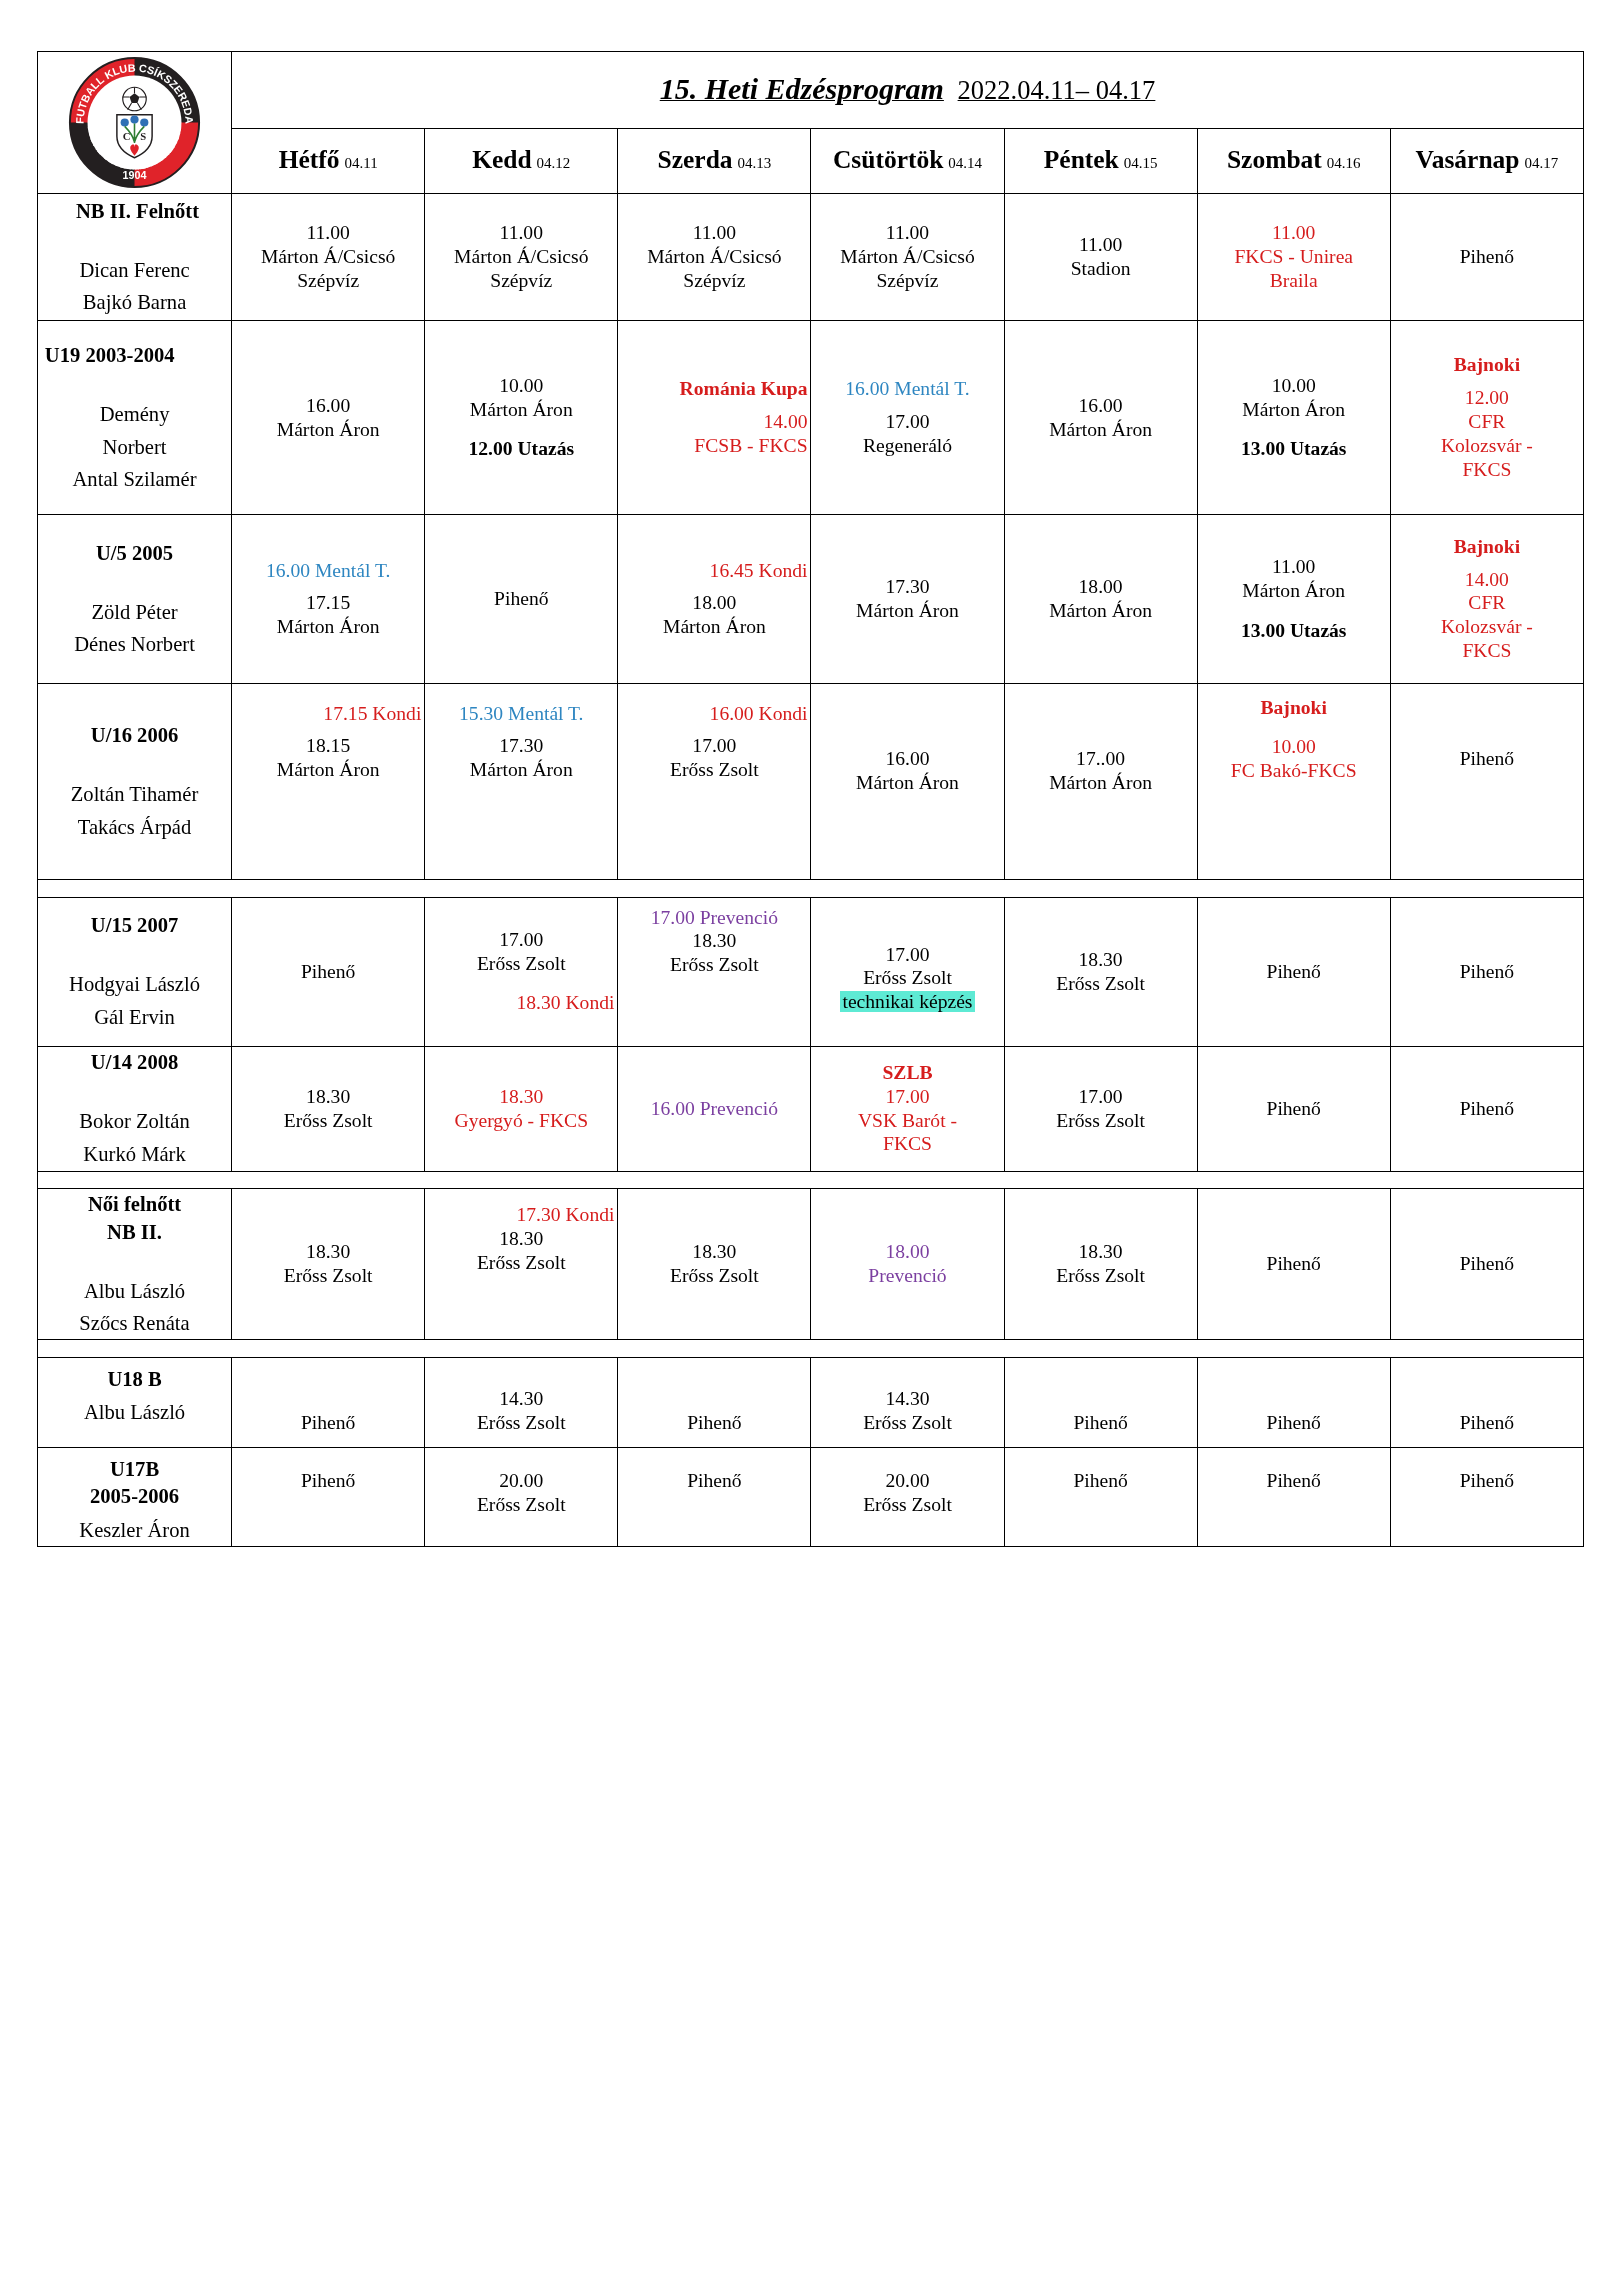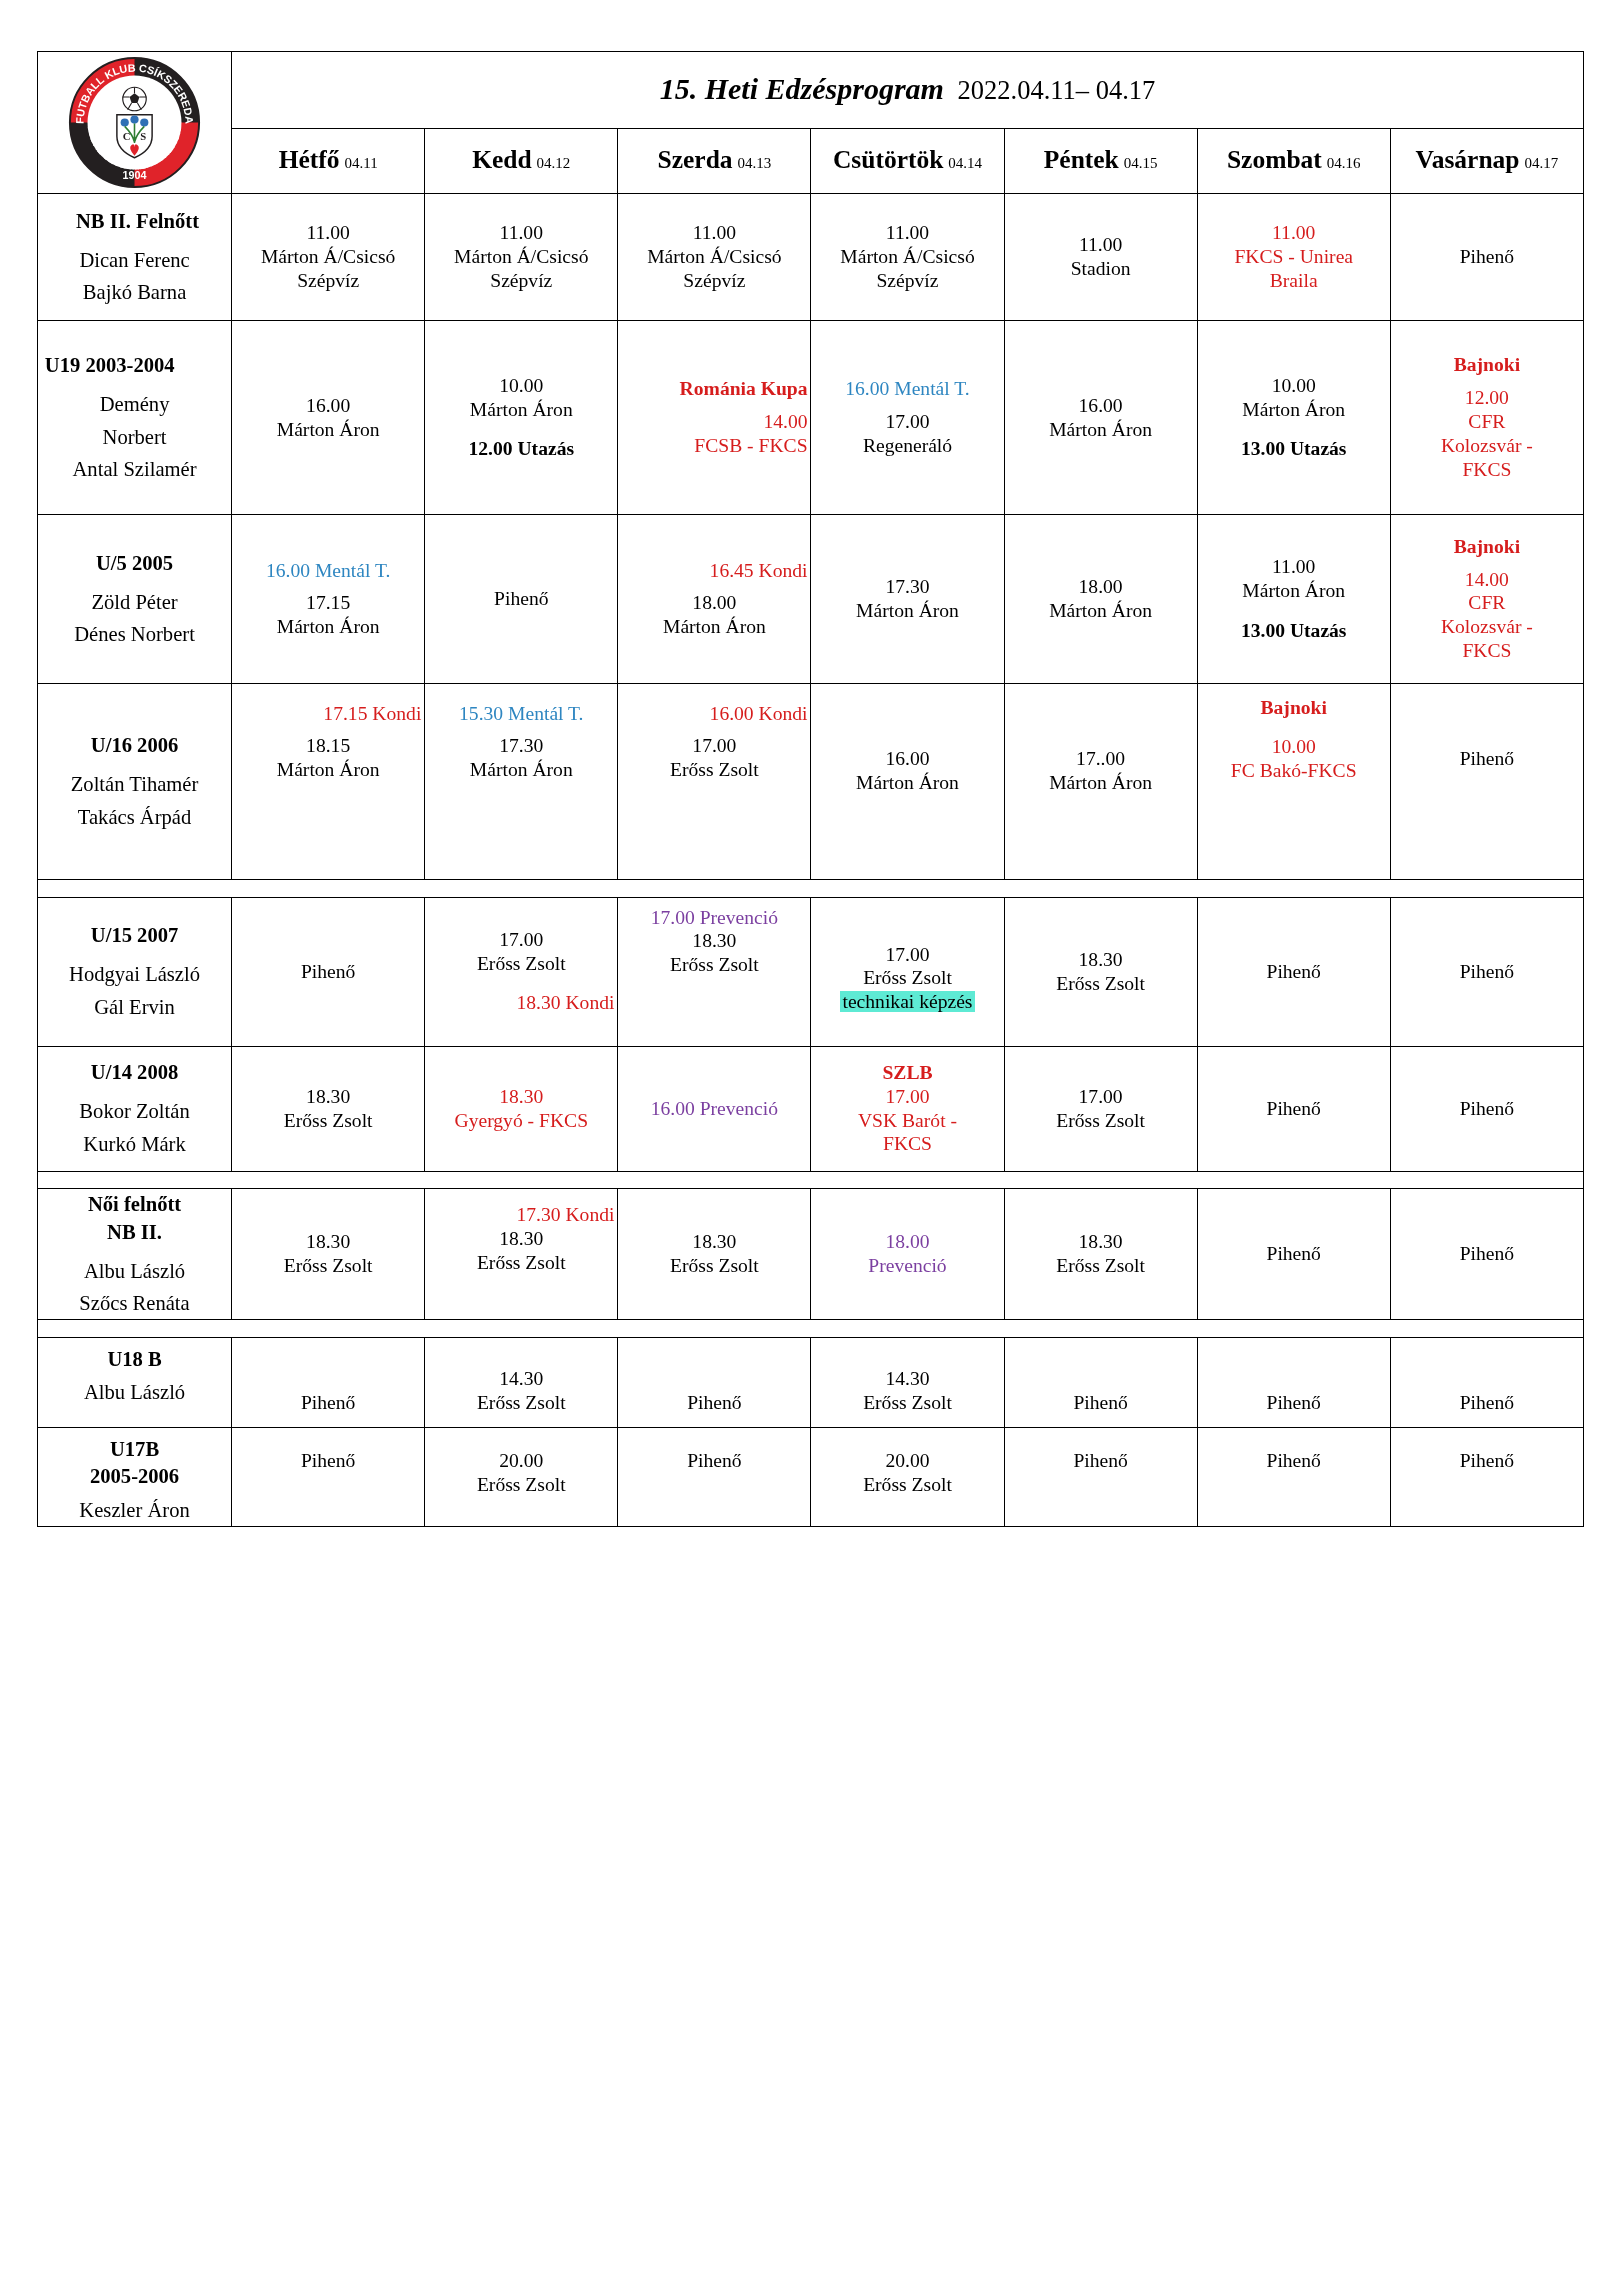"15. Heti Edzésprogram 2022.04.11– 04.17" td.title-cell { text-decoration: none -> underline }
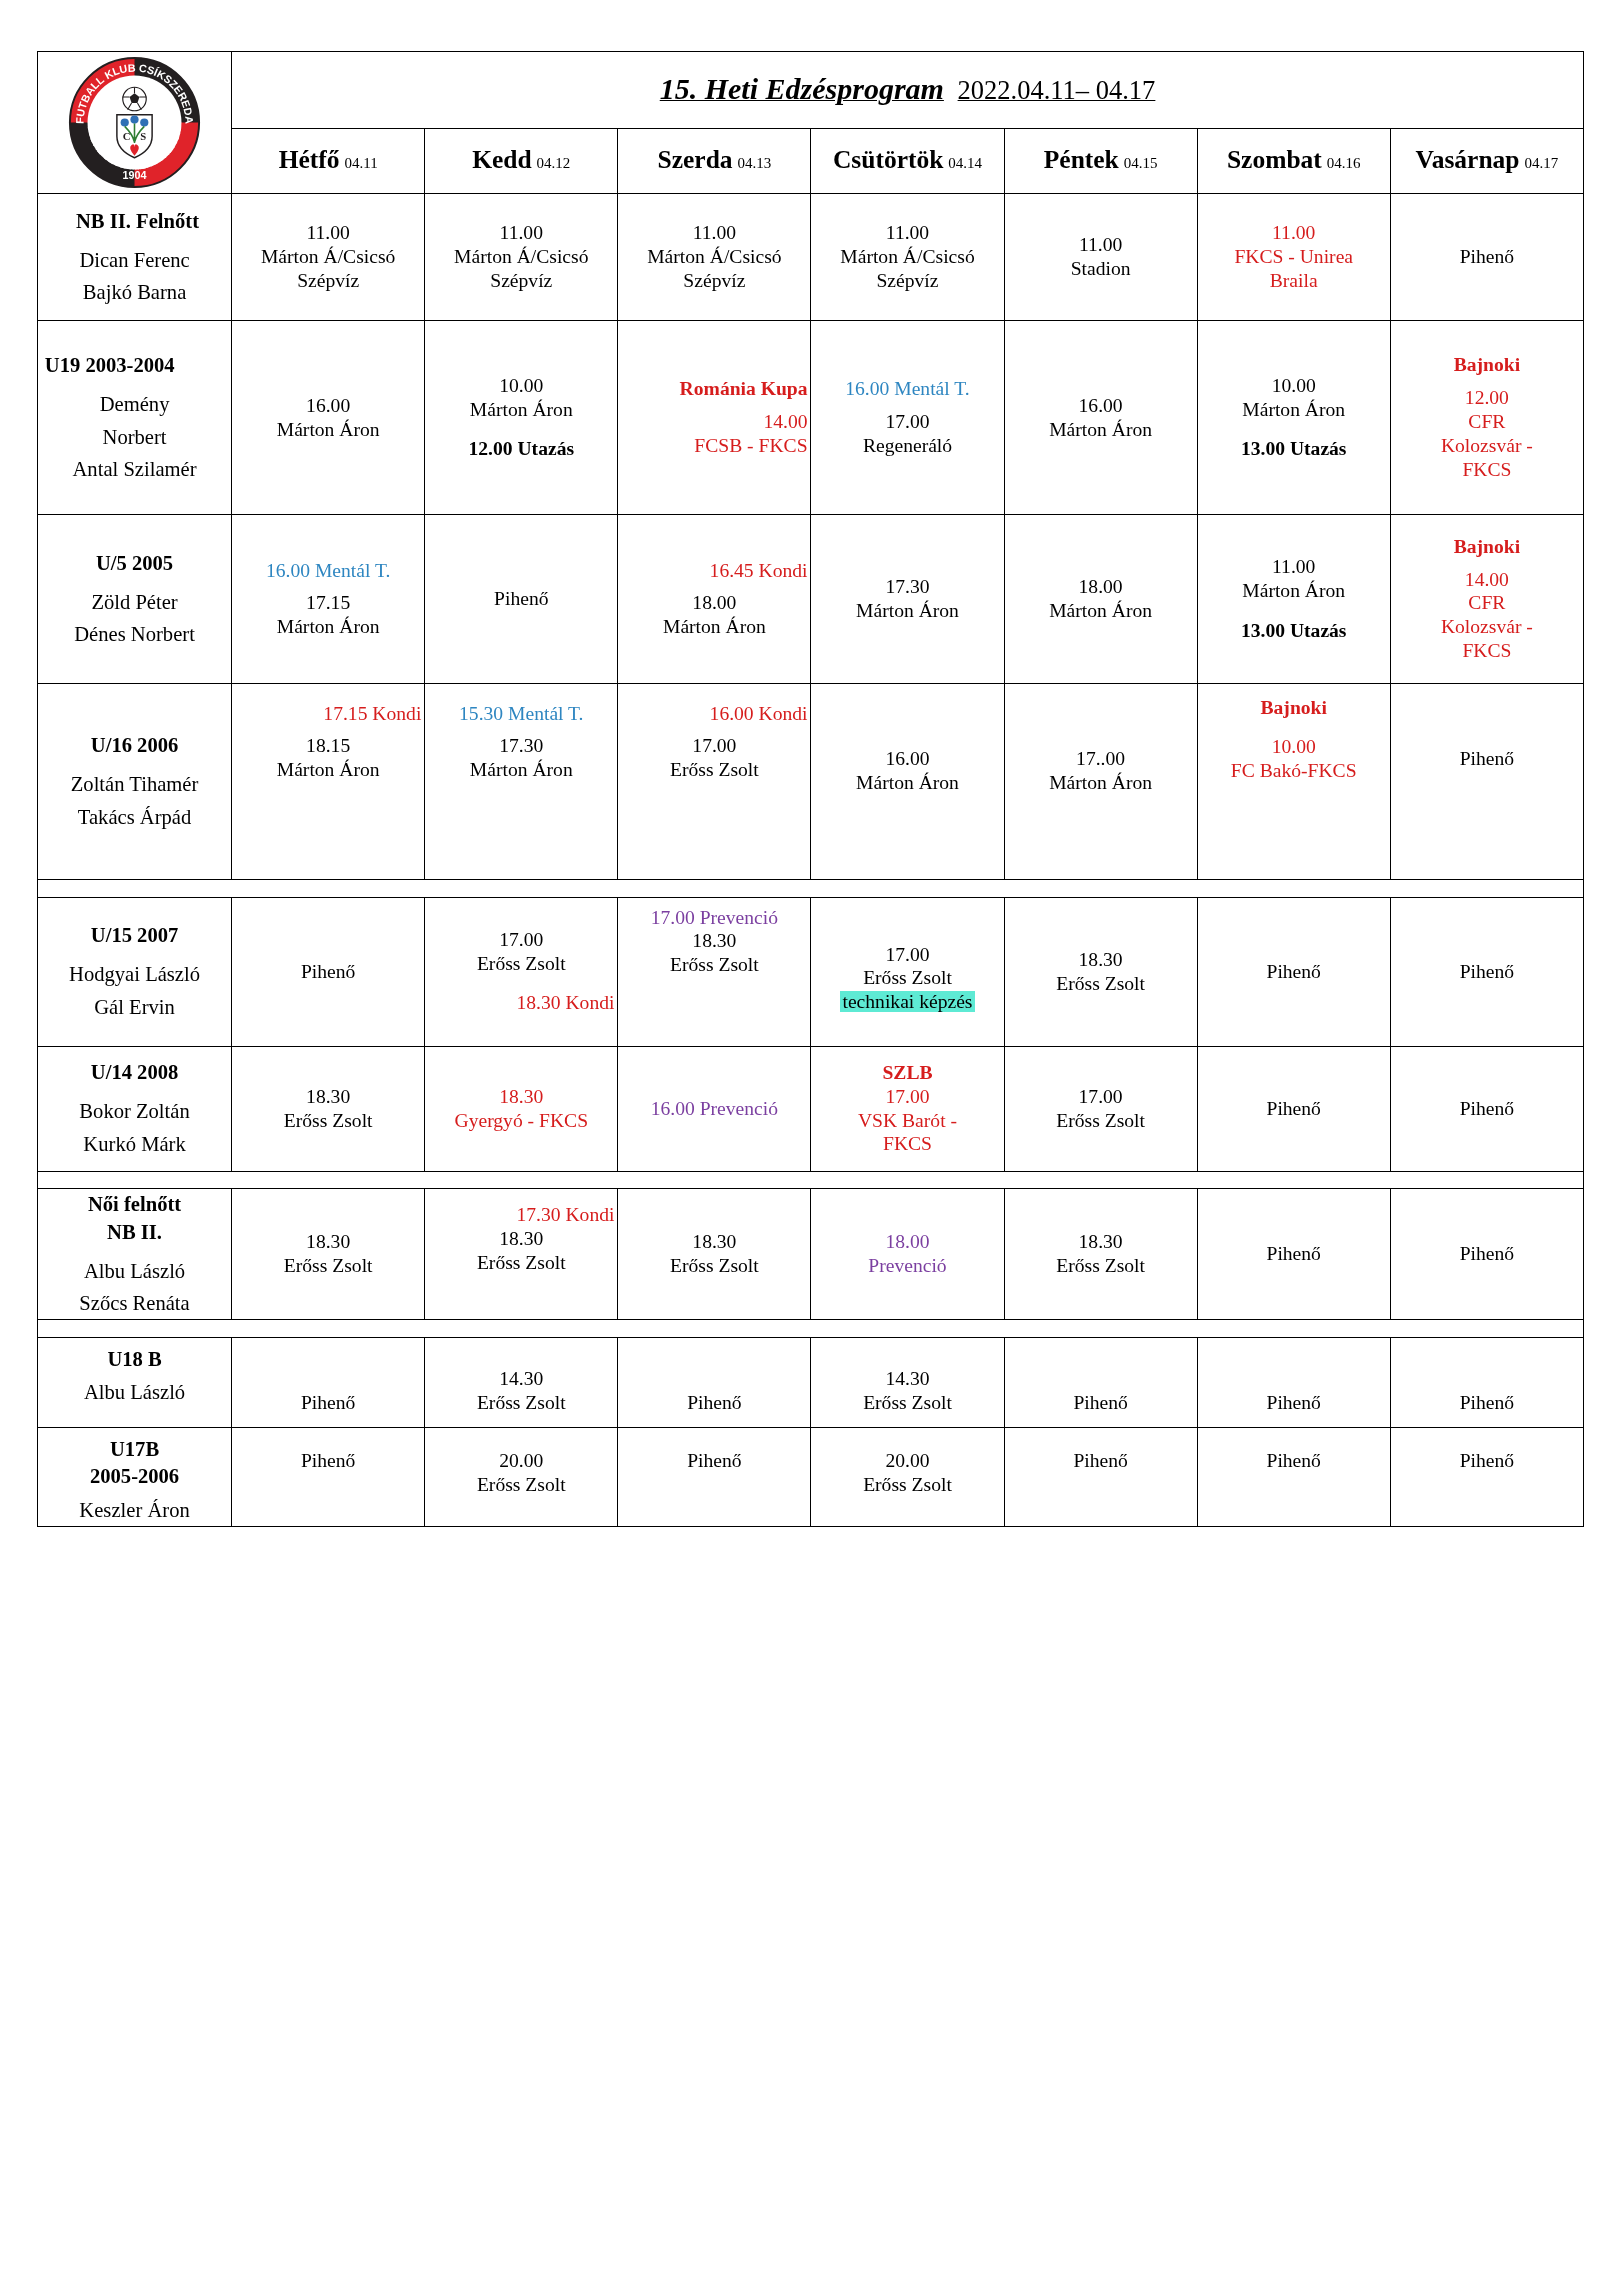"Dican Ferenc" .team-coach { margin-top: 11px -> 31px }
